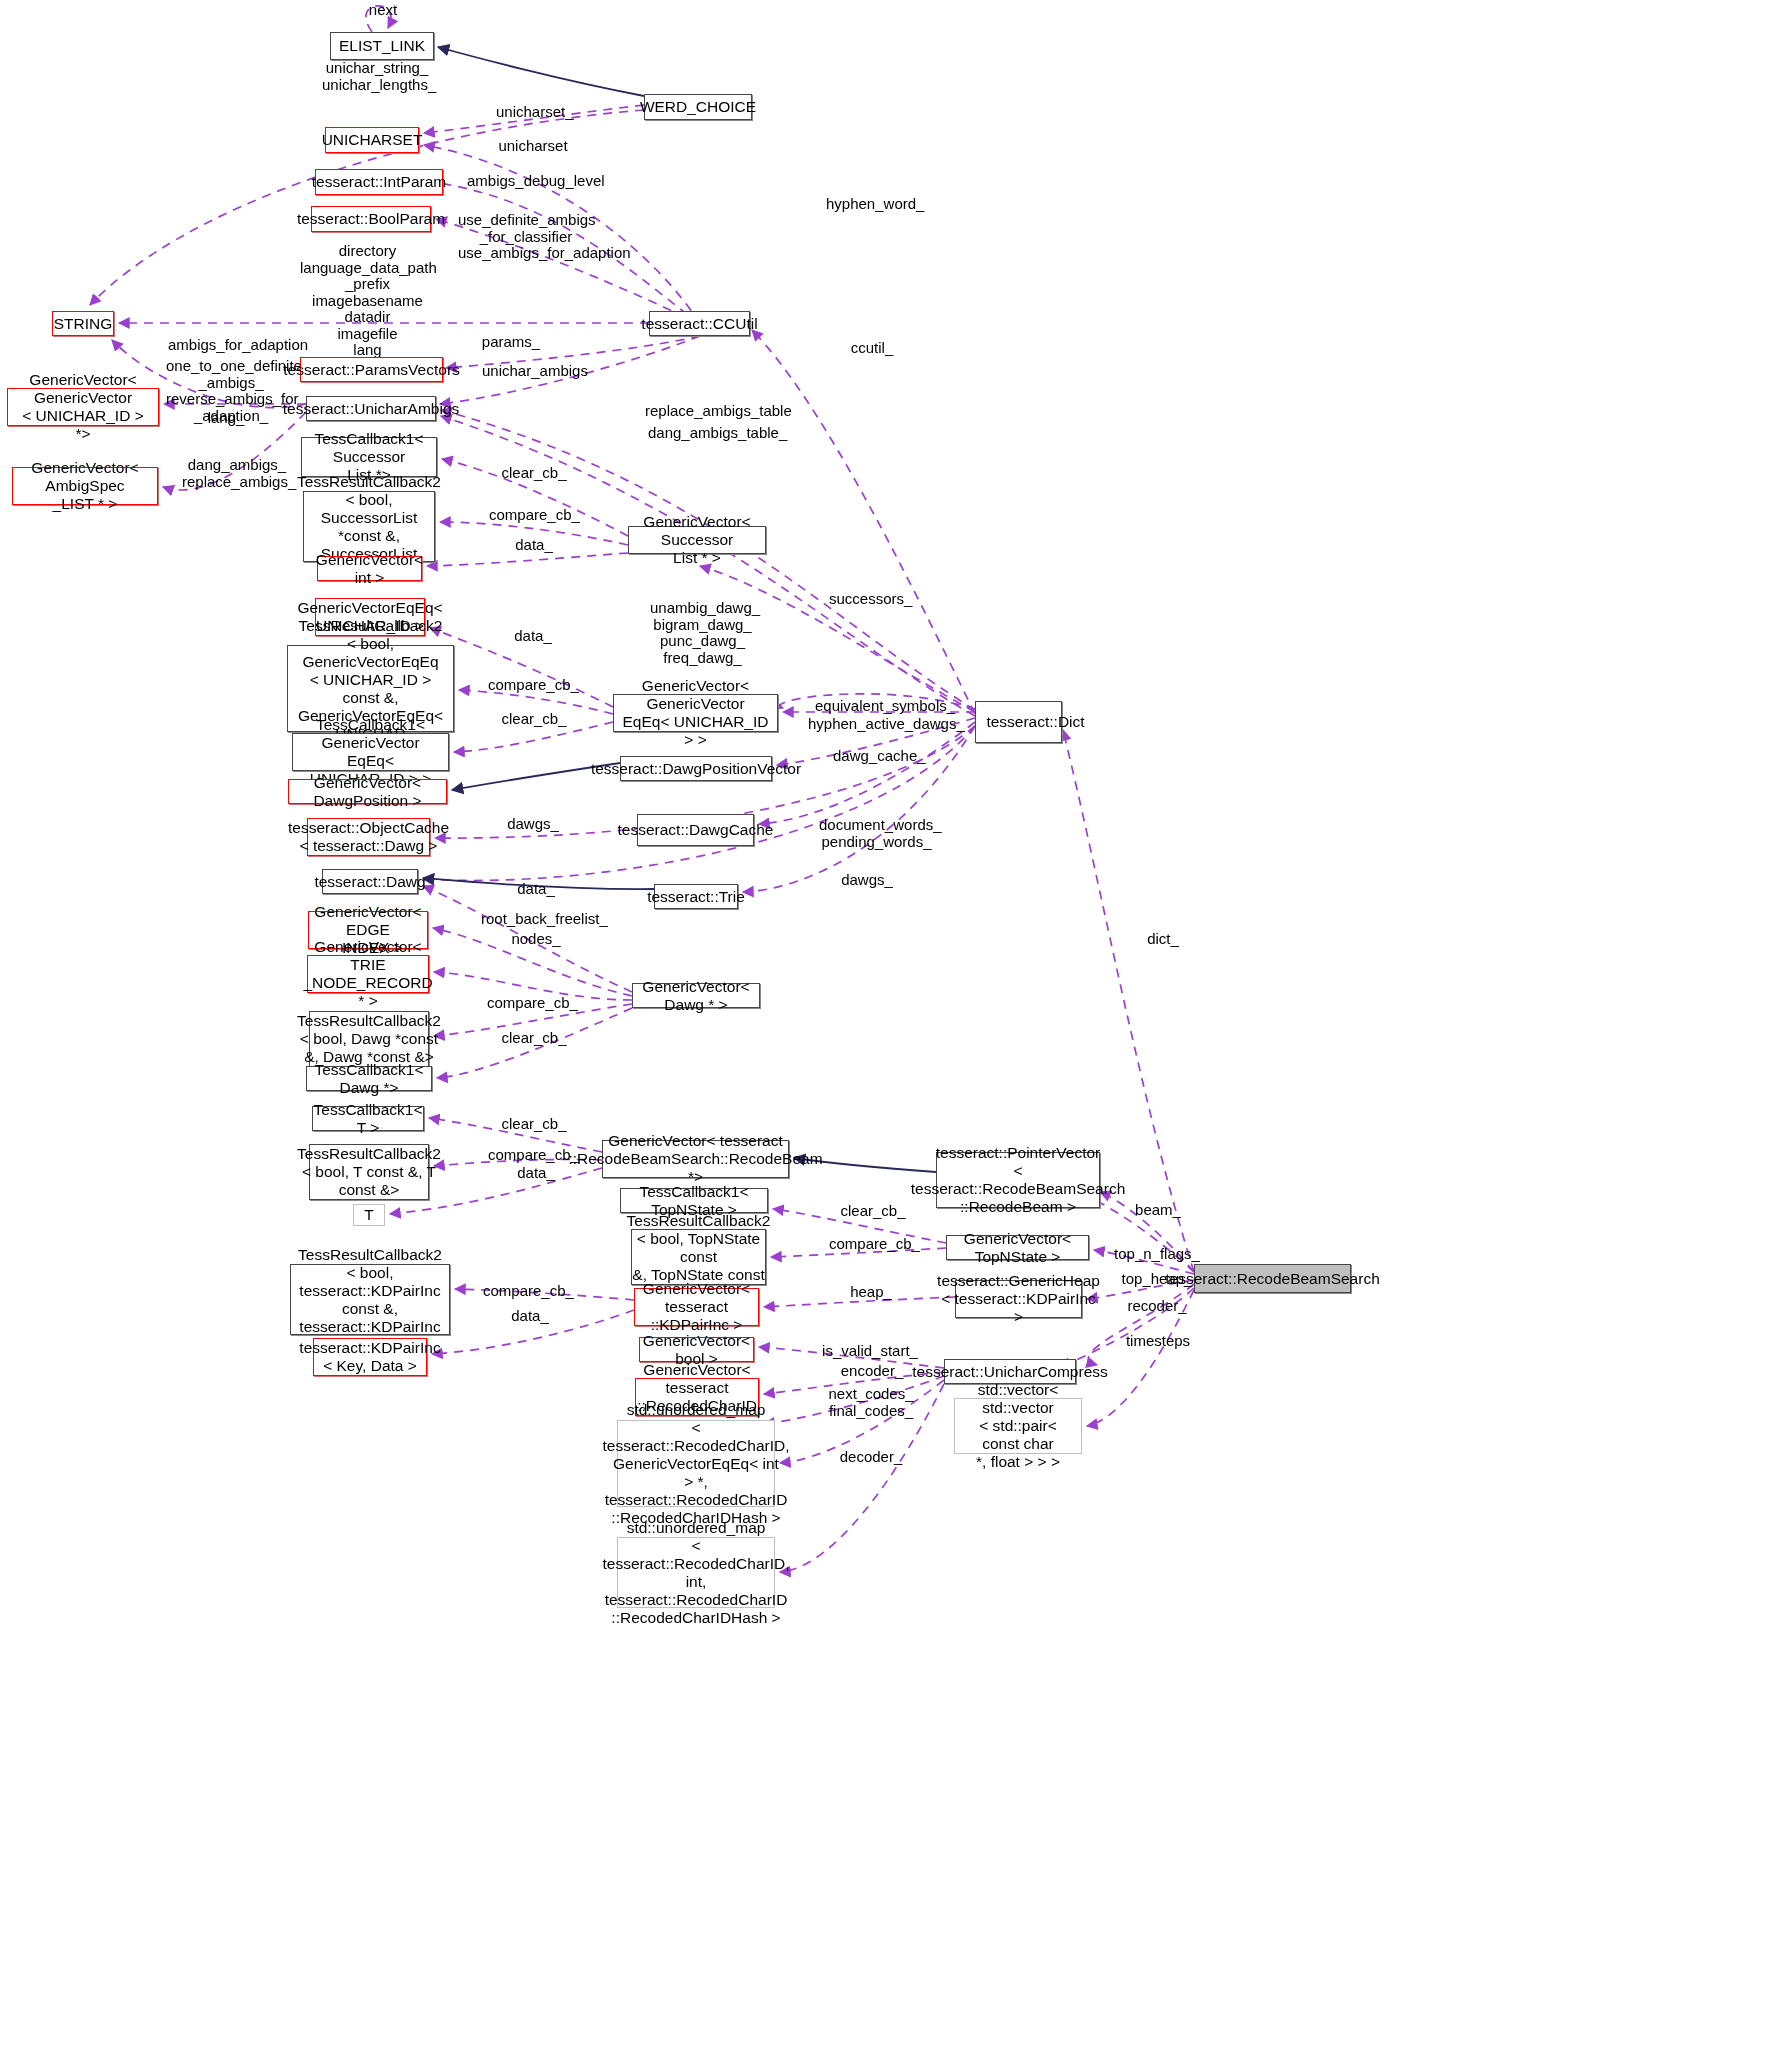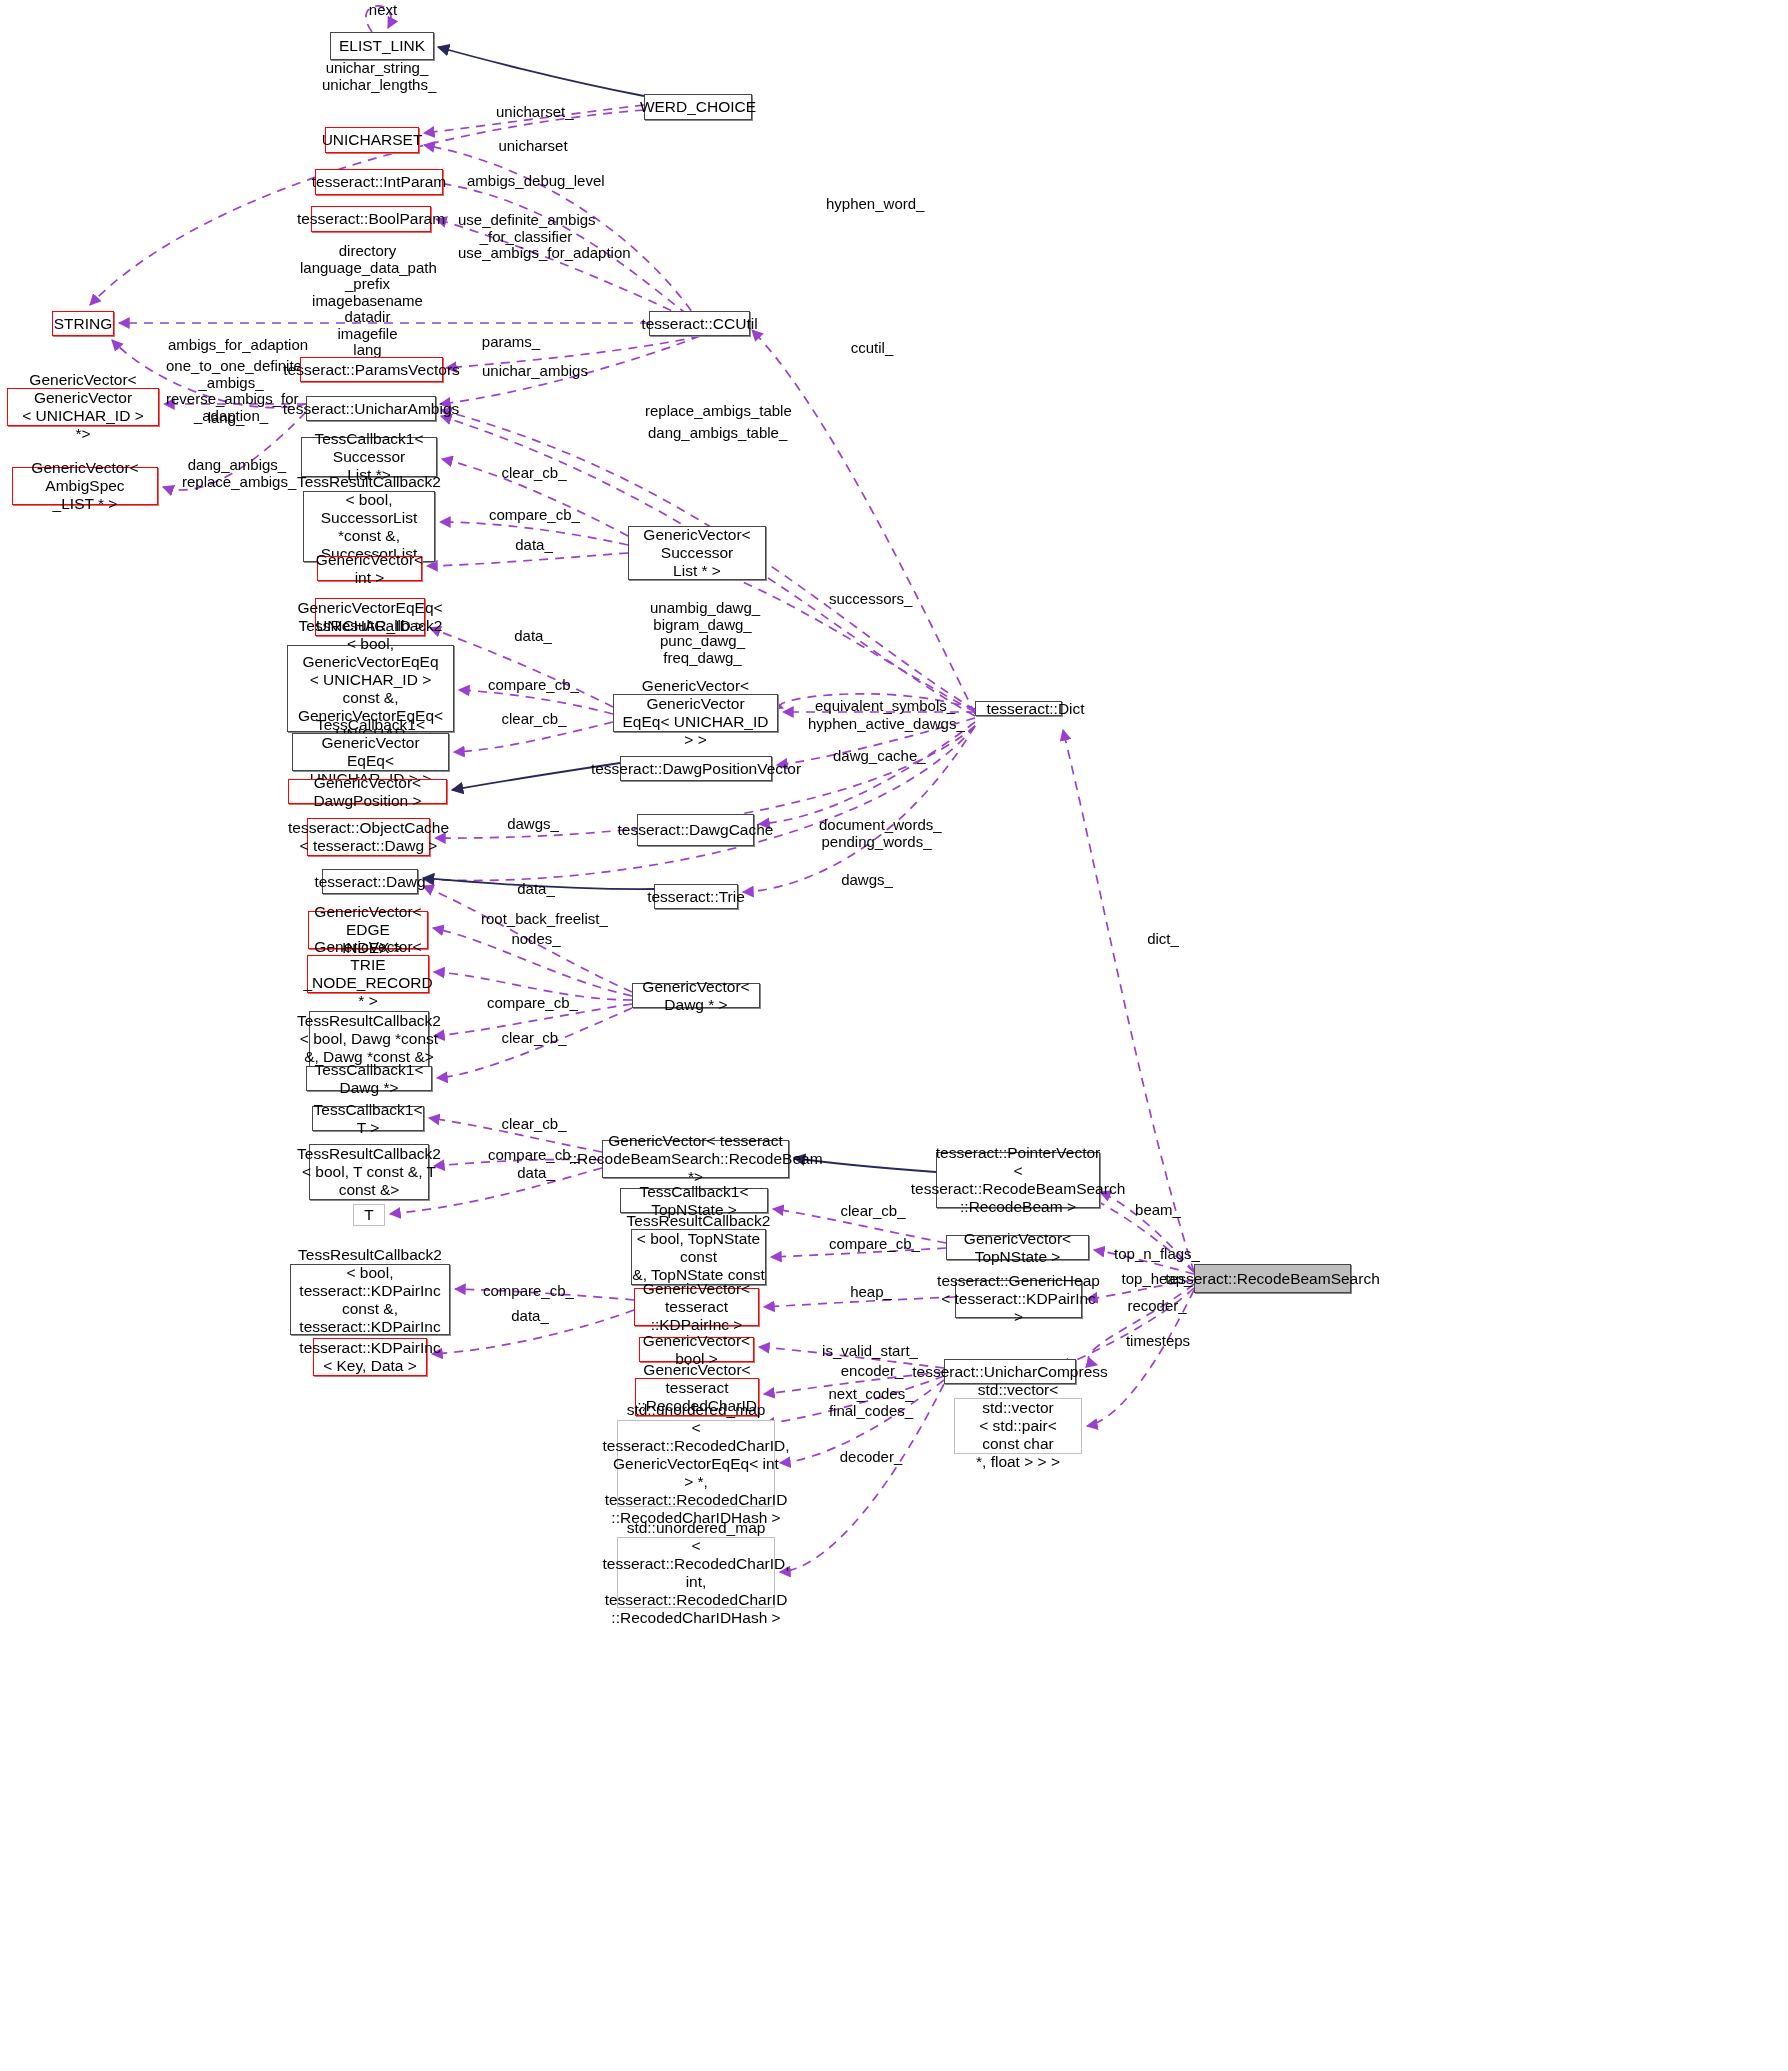"GenericVector< Successor" div.node { height: 54px -> 28px }
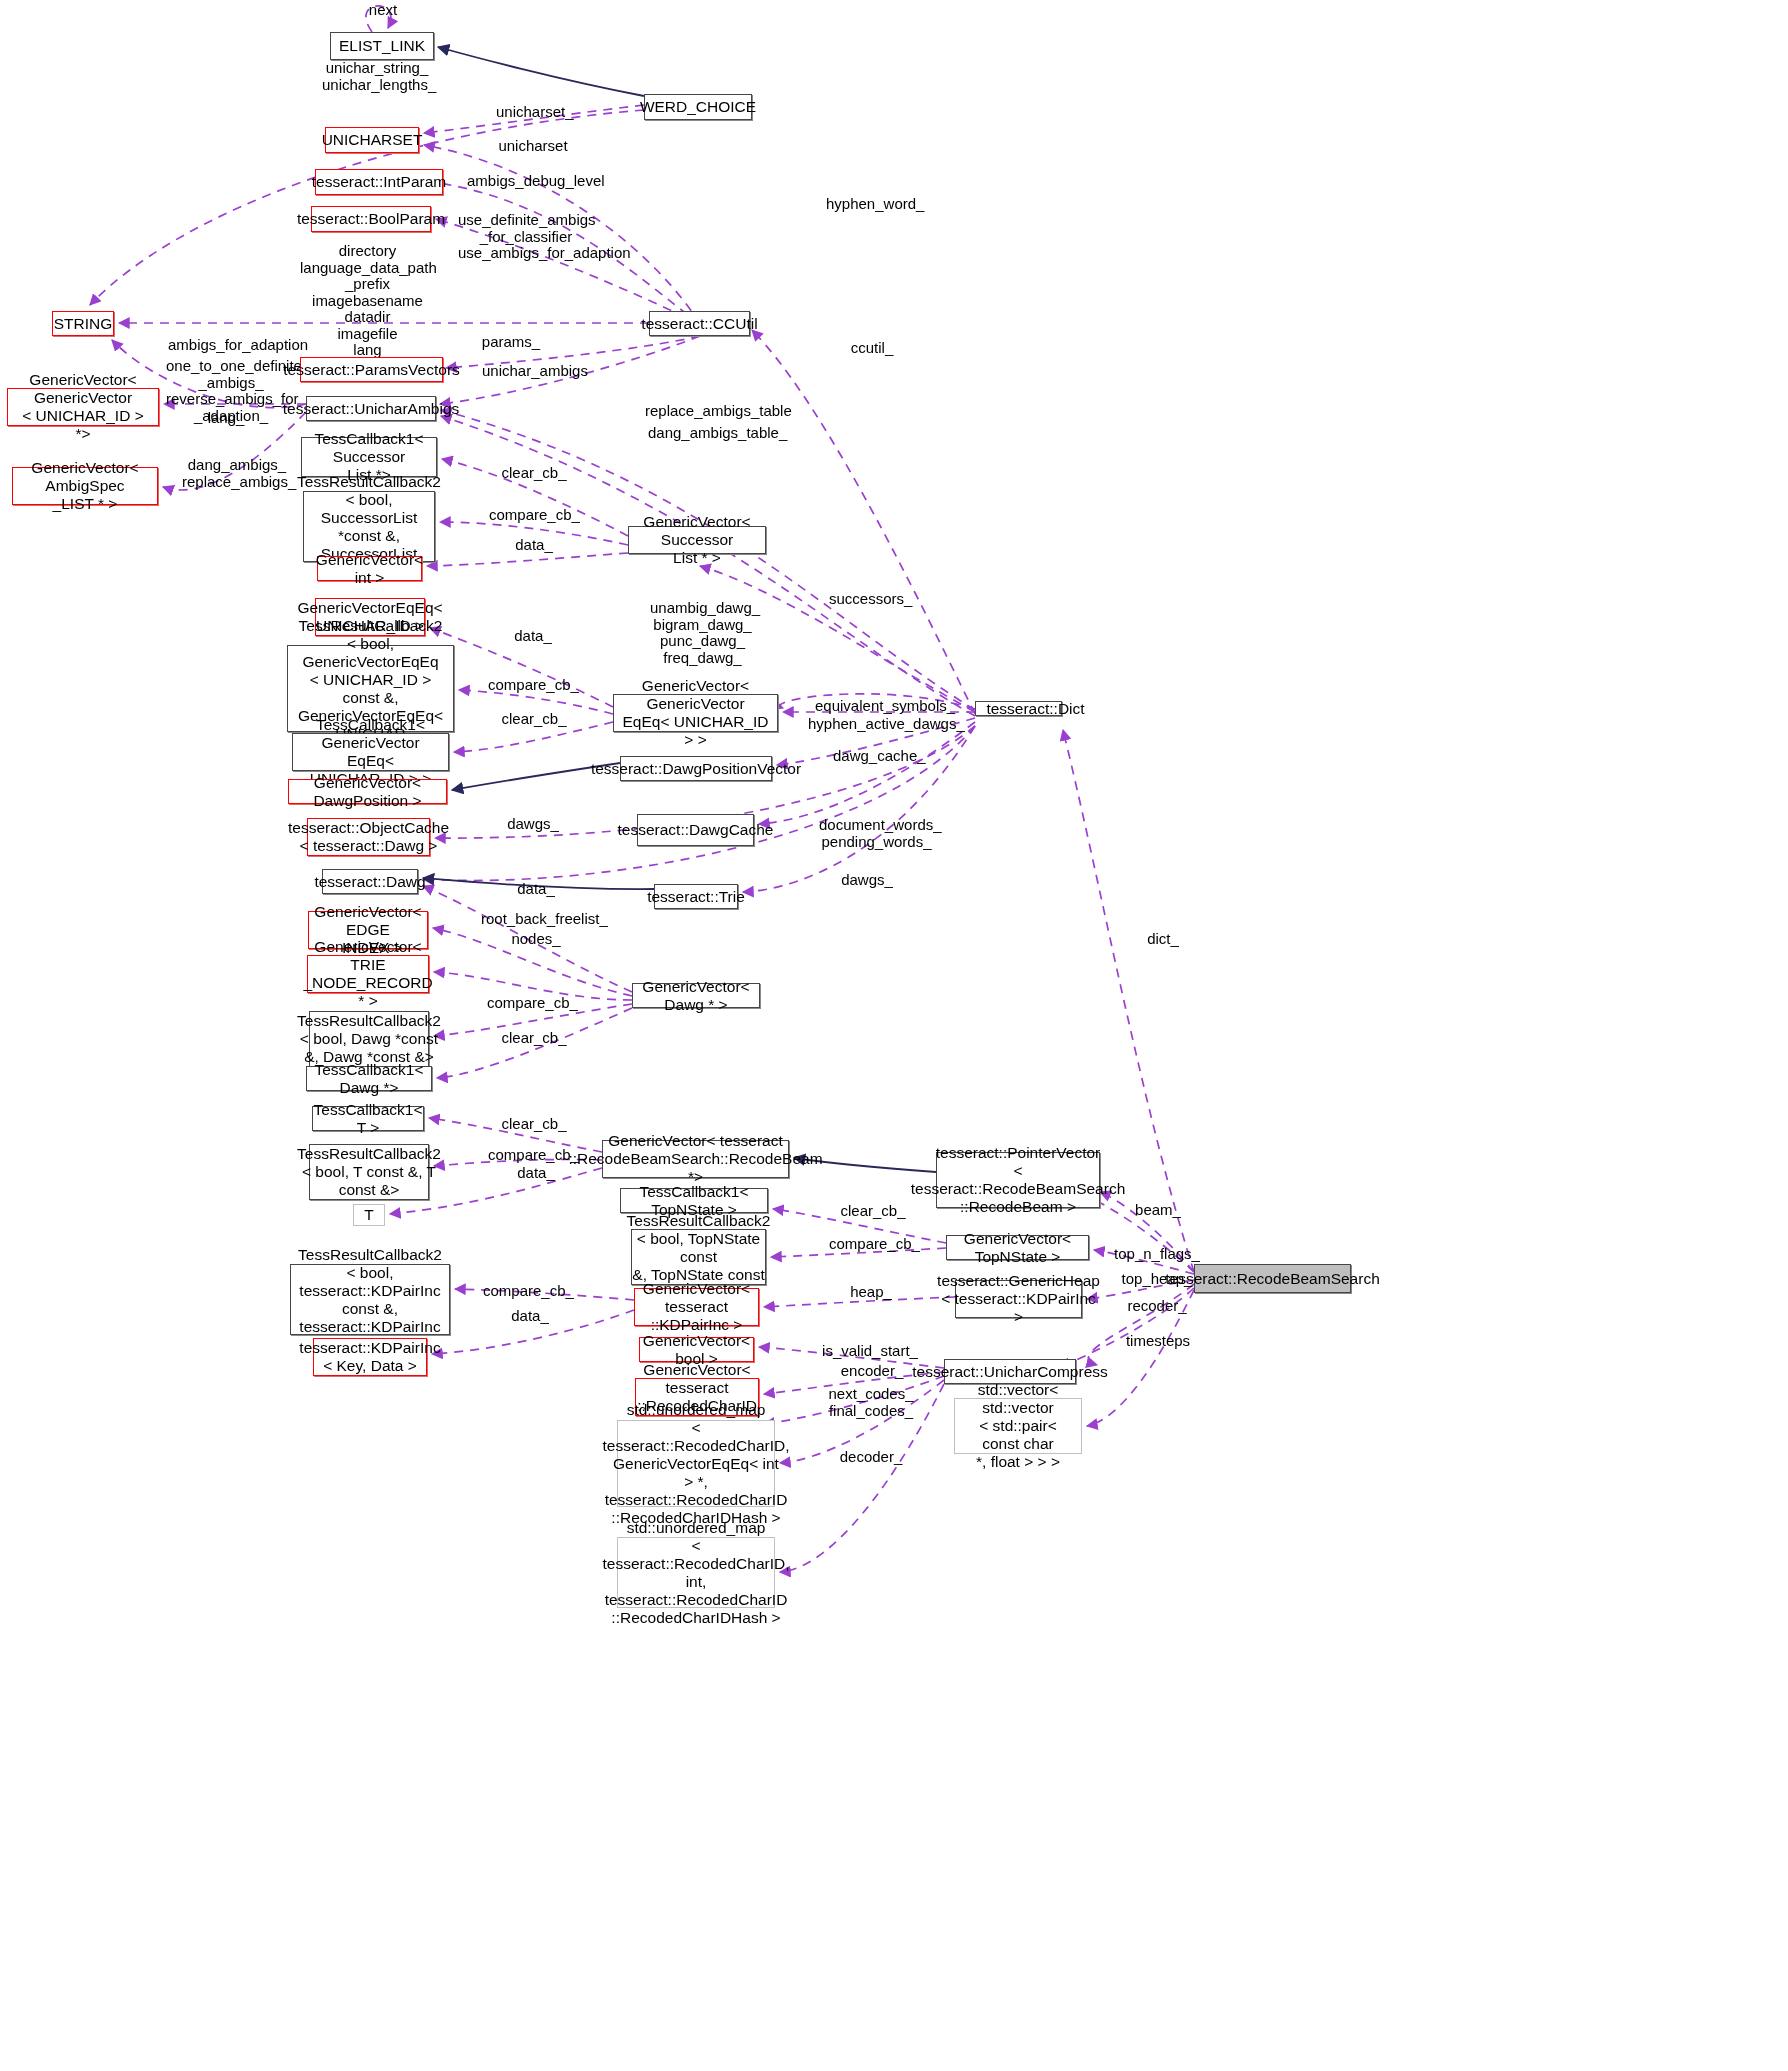"tesseract::Dict" div.node { height: 15px -> 42px }
